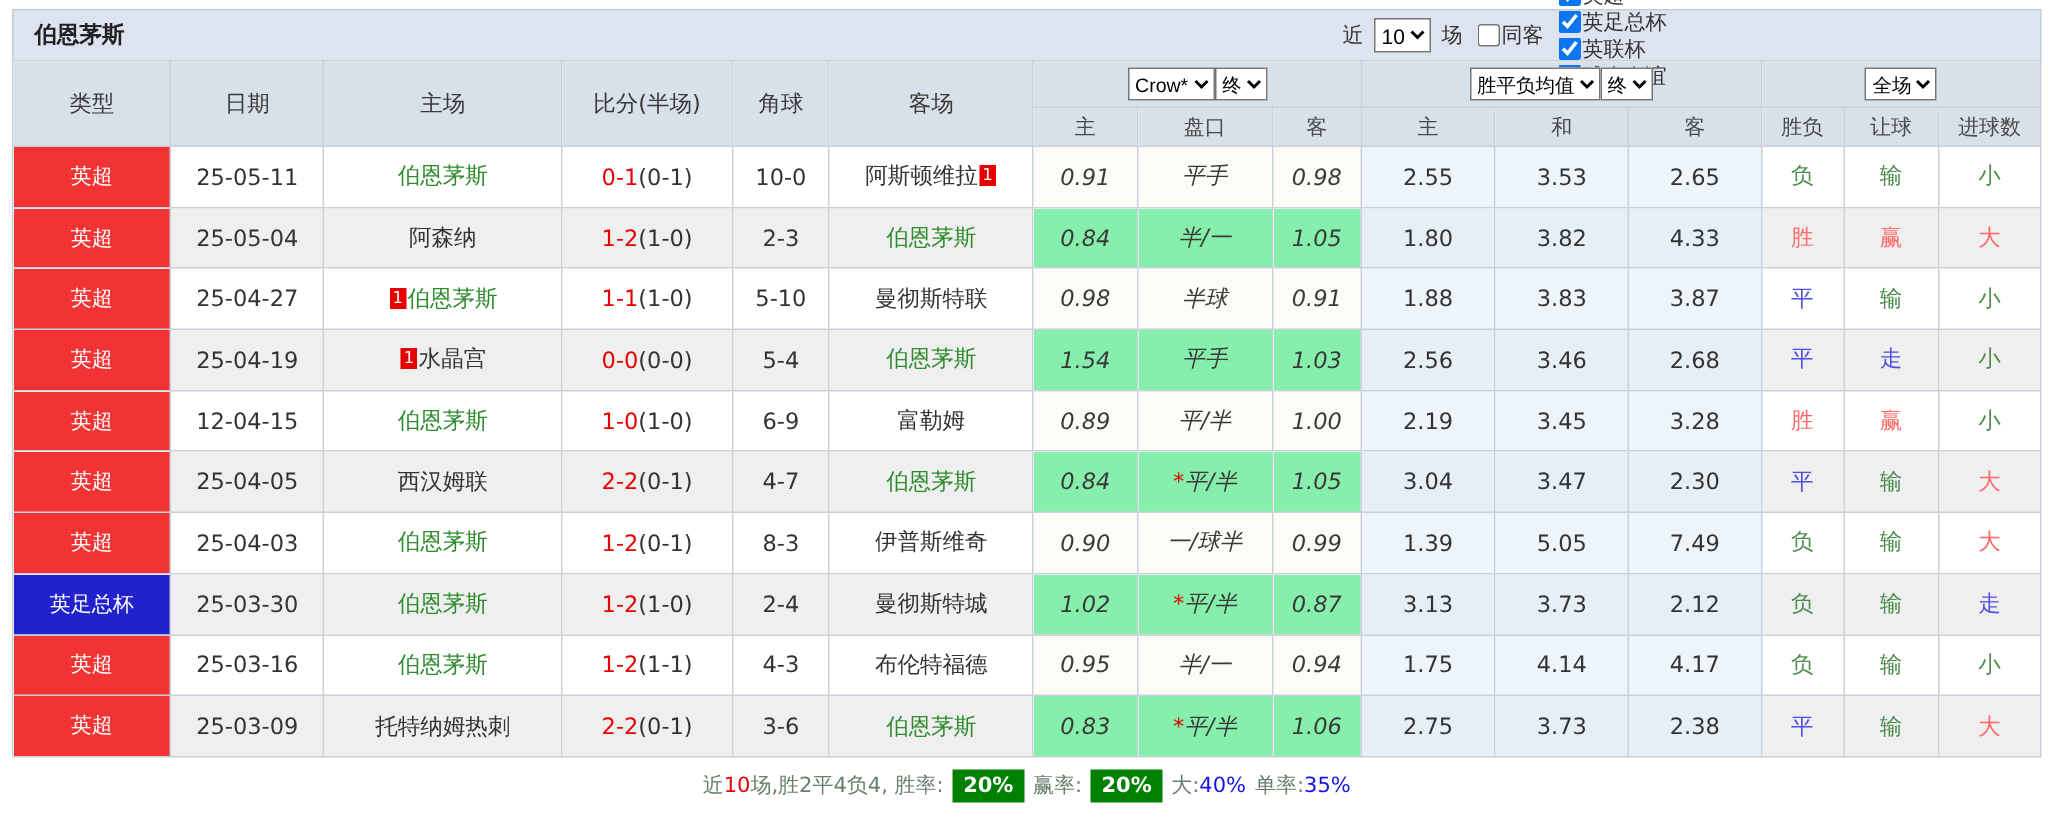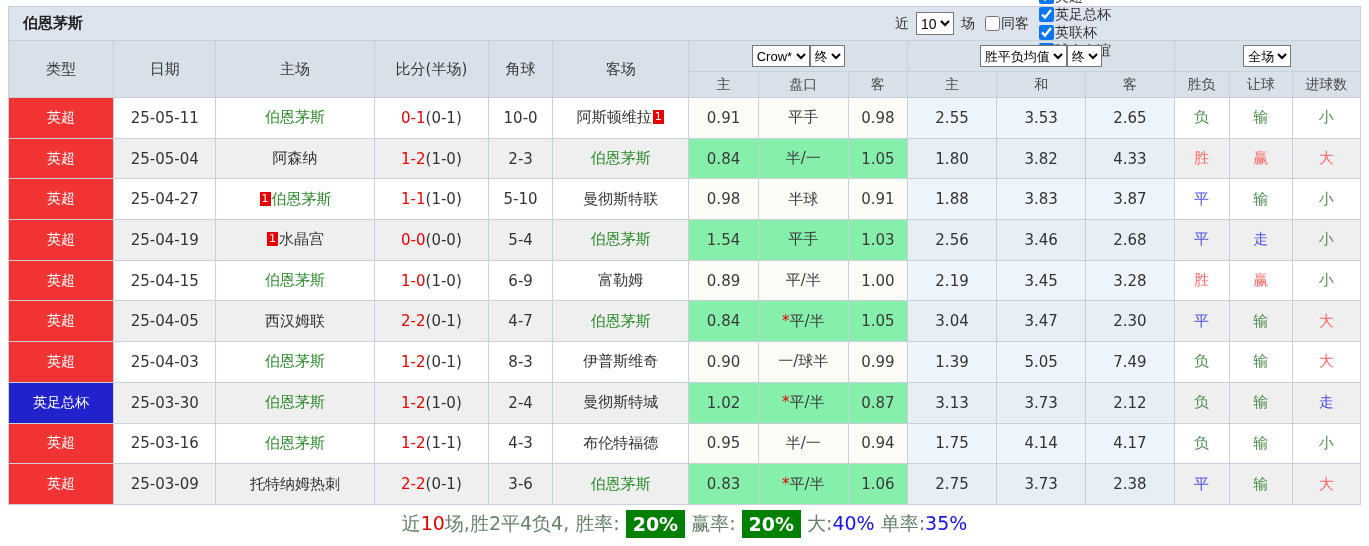"0.91" td.oddscol { font-style: none -> italic }
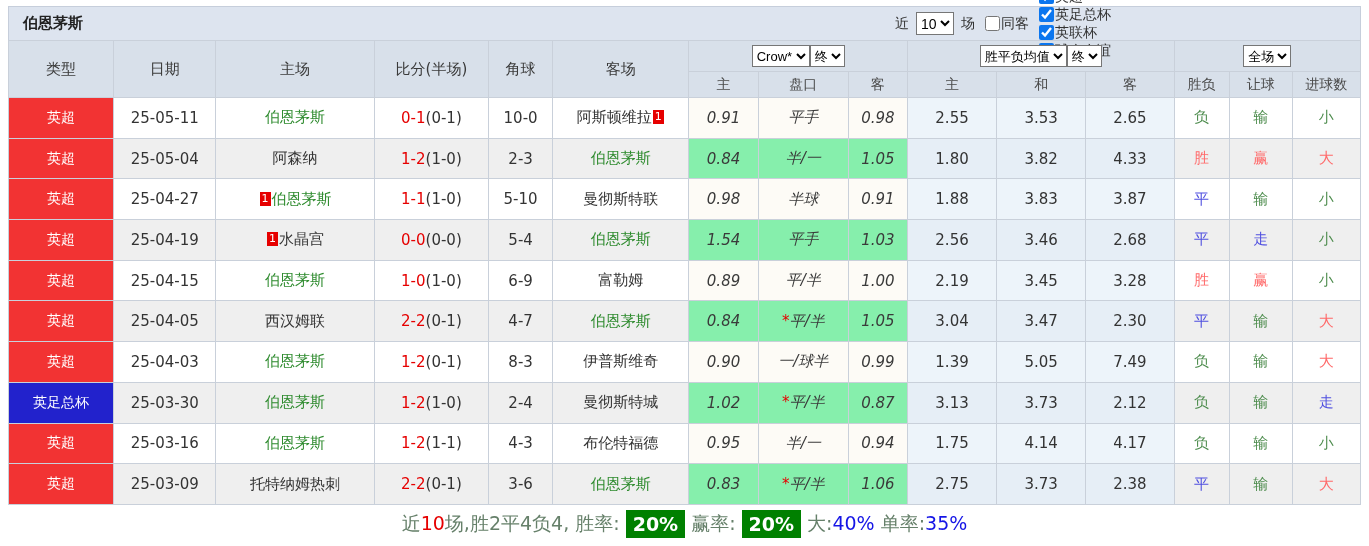"25-04-15" td { text: 25-04-15 -> 12-04-15 }
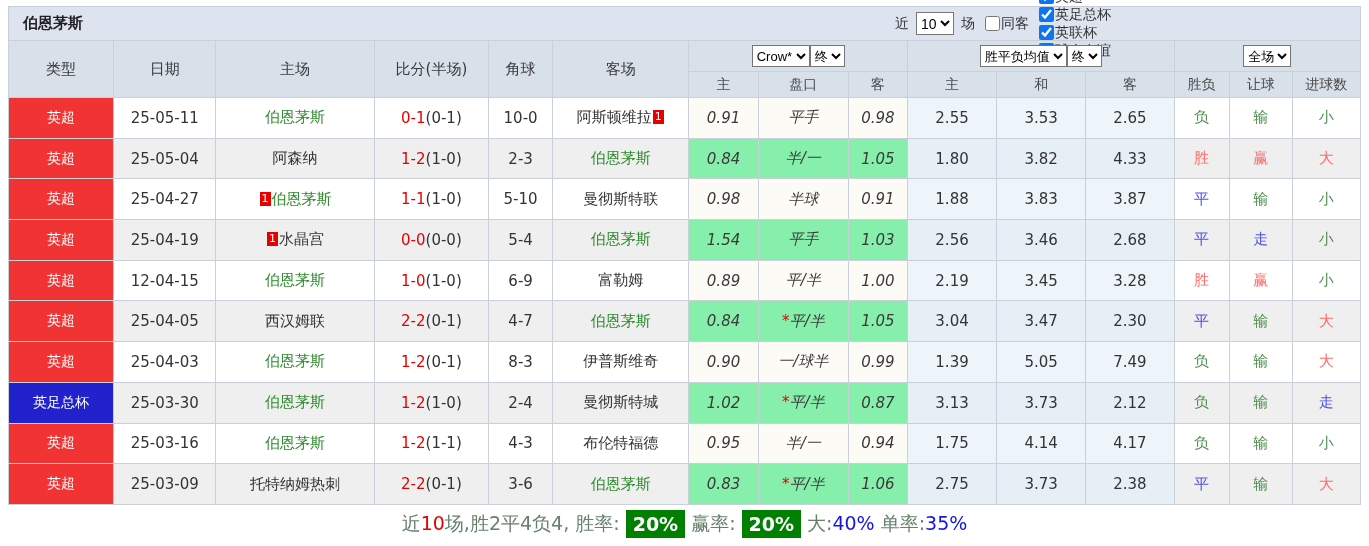"近10场,胜2平4负4, 胜率:" .footer { font-size: 19px -> 14px }
